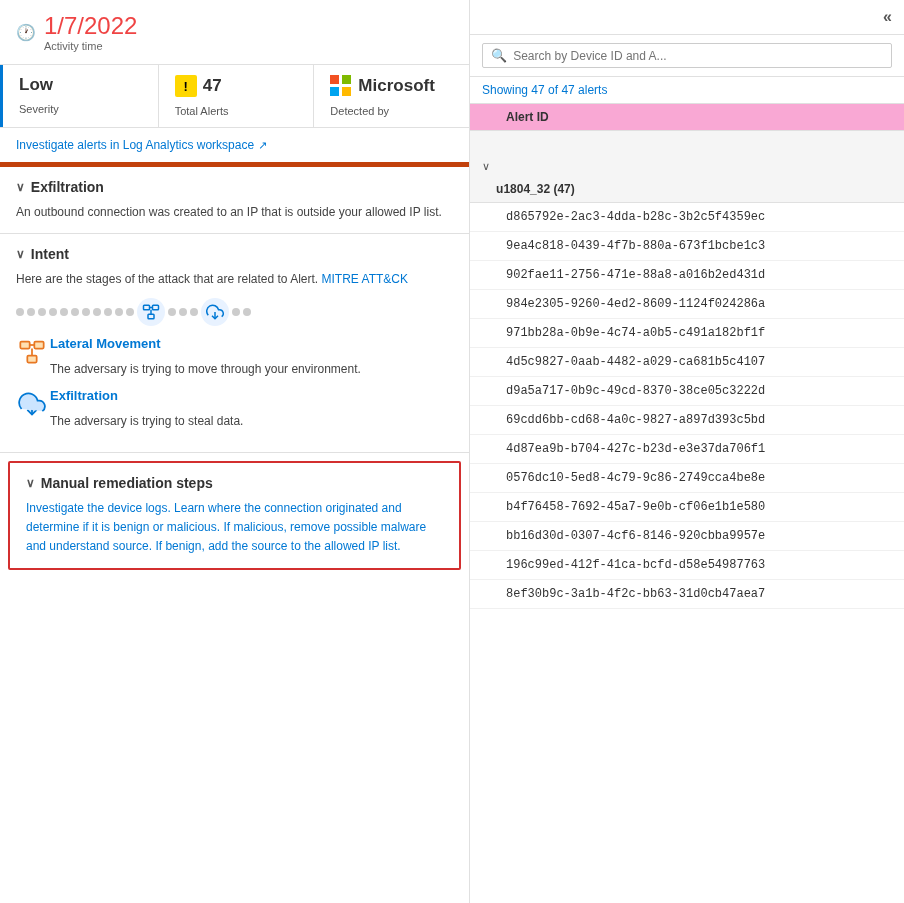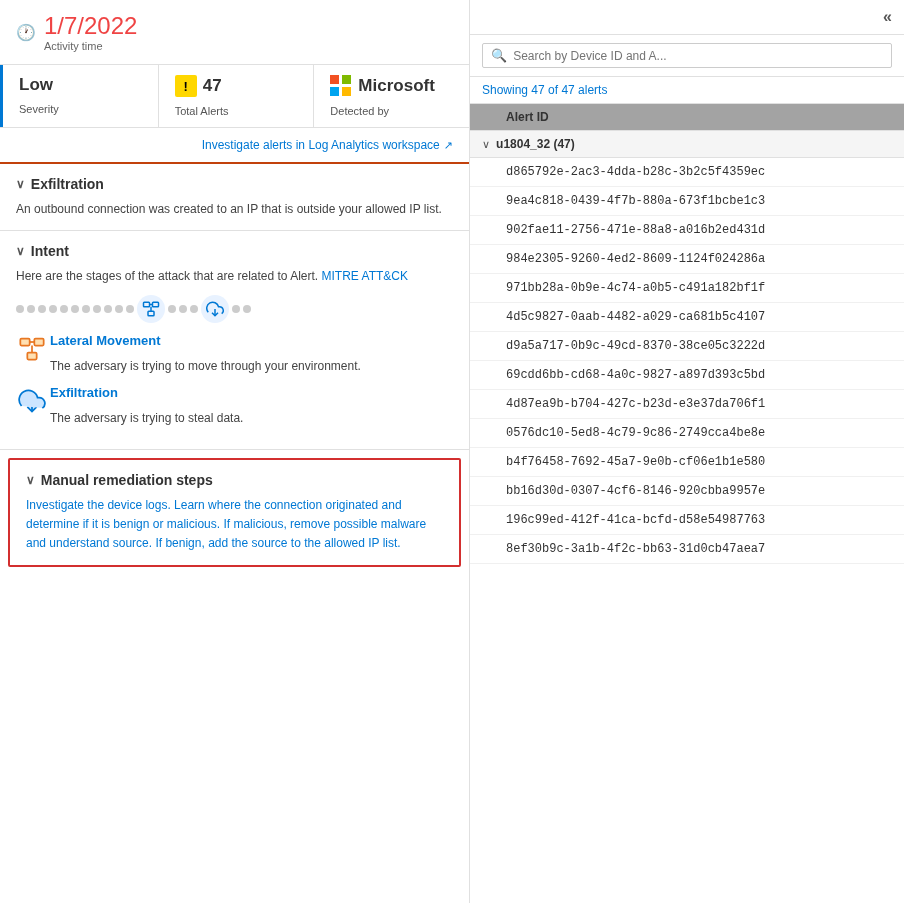"Alert ID" .table-header { background: #a3a3a3 -> #f9a8d4 }
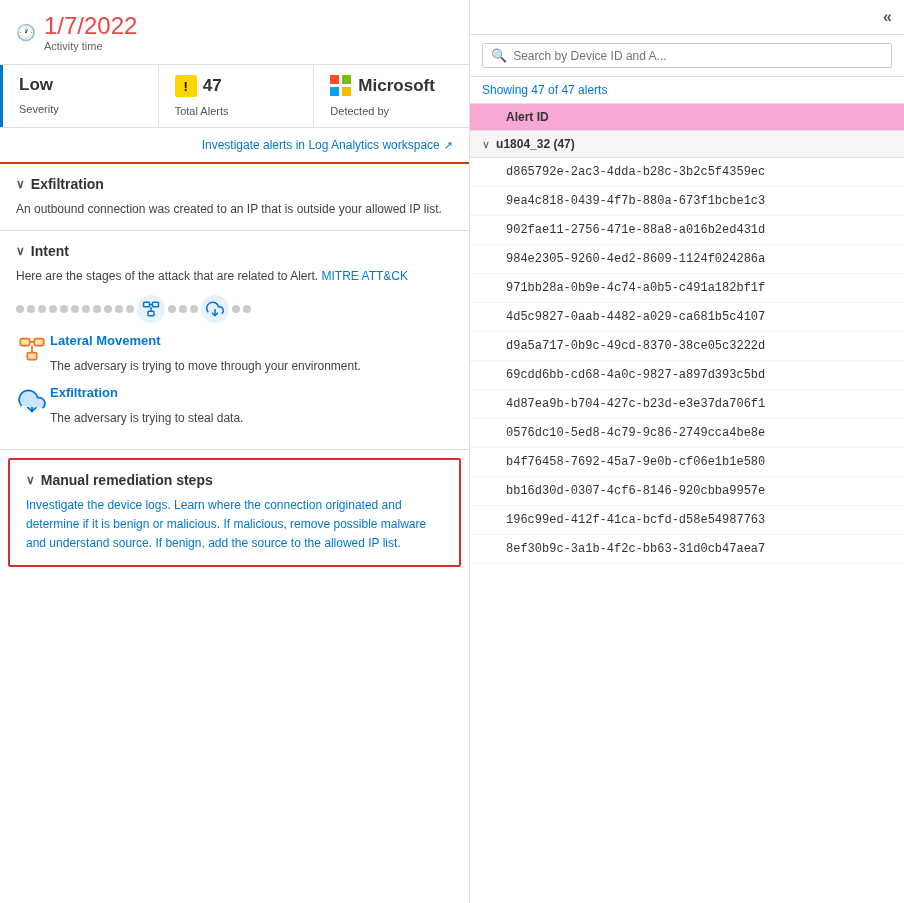"Investigate alerts in Log Analytics" .investigate-link { border-bottom: 2px solid #c2410c -> 5px solid #c2410c; justify-content: flex-end -> none }
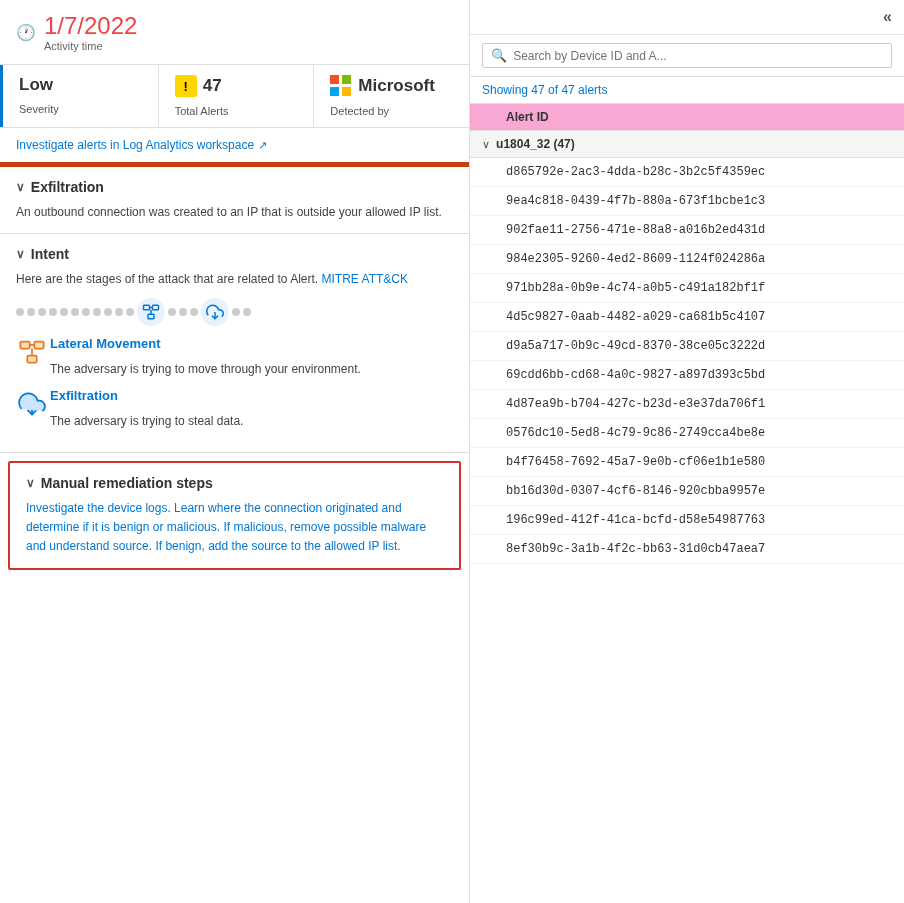"u1804_32 (47)" .group-label { margin-top: none -> 45px }
